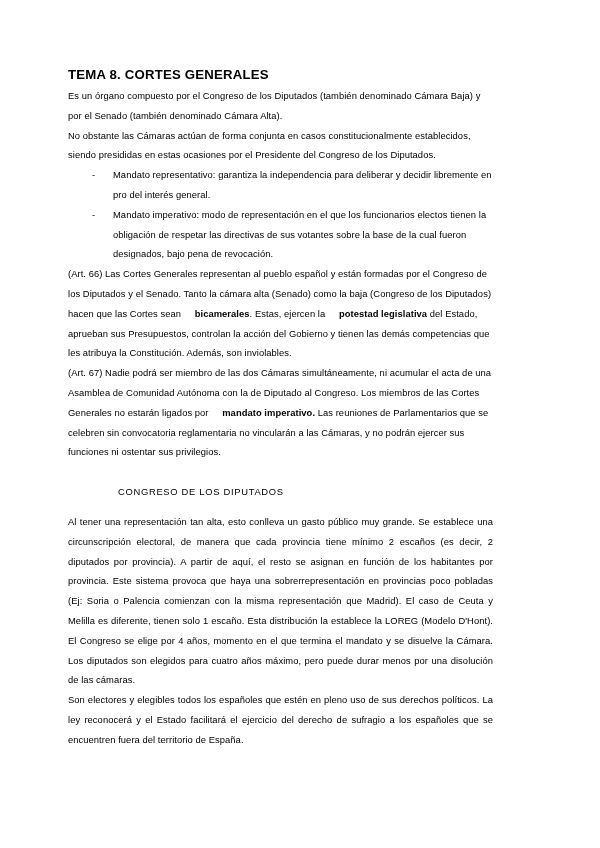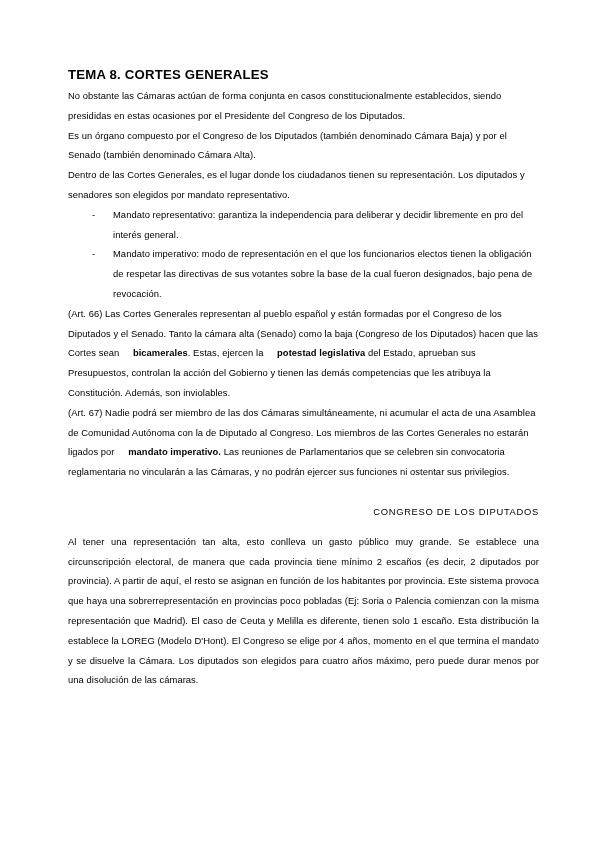"TEMA 8. CORTES GENERALES" .page { padding: 66px 61px 0 68px -> 66px 107px 0 68px }
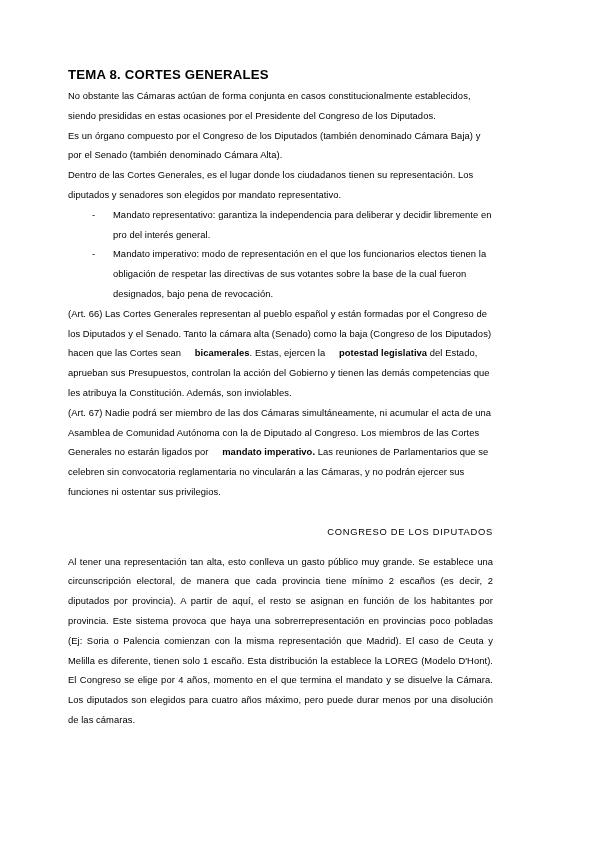"No obstante las Cámaras actúan" p.para { order: before "Es un órgano compuesto por" -> after "Es un órgano compuesto por" }
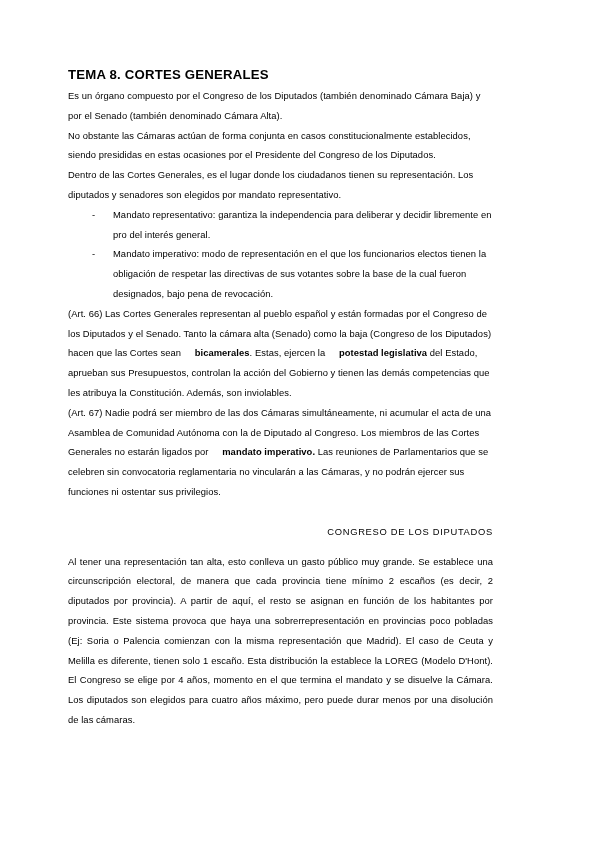"Dentro de las Cortes Generales," p.para { html: <p>Dentro de las Cortes Generales, es el lugar donde los ciudadanos tienen su representación. Los diputados y senadores son elegidos por mandato representativo.</p> -> none }
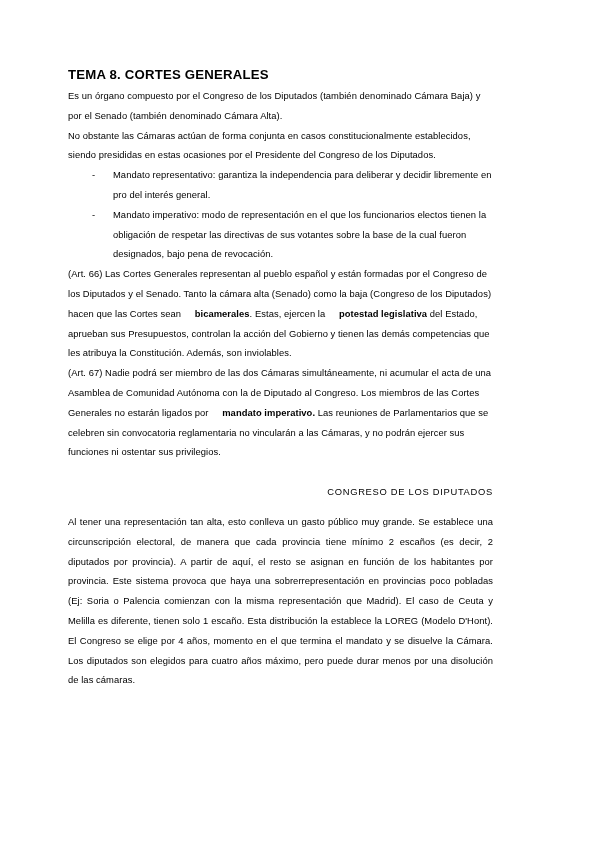"CONGRESO DE LOS DIPUTADOS" .section-heading { text-align: right -> none }
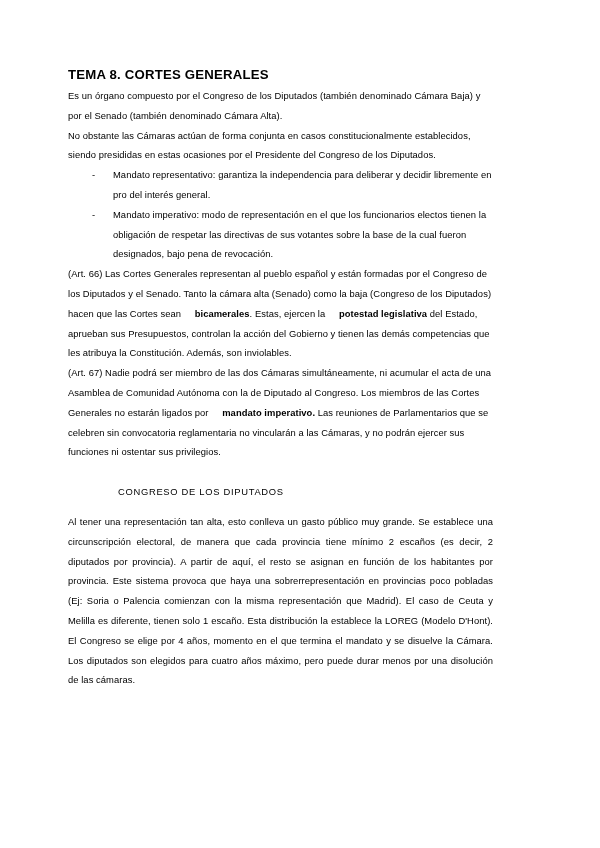"Son electores y elegibles todos" p.para { html: none -> <p>Son electores y elegibles todos los españoles que estén en pleno uso de sus derechos políticos. La ley reconocerá y el Estado facilitará el ejercicio del derecho de sufragio a los españoles que se encuentren fuera del territorio de España.</p> }
